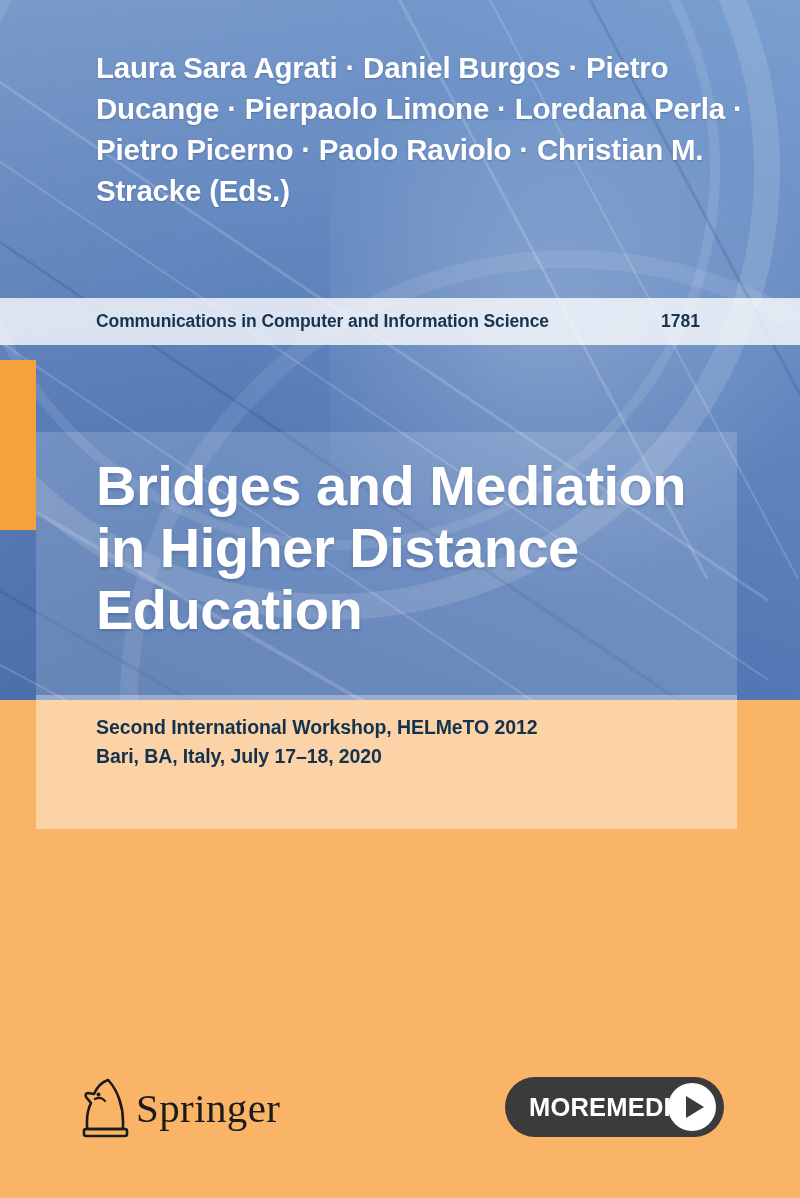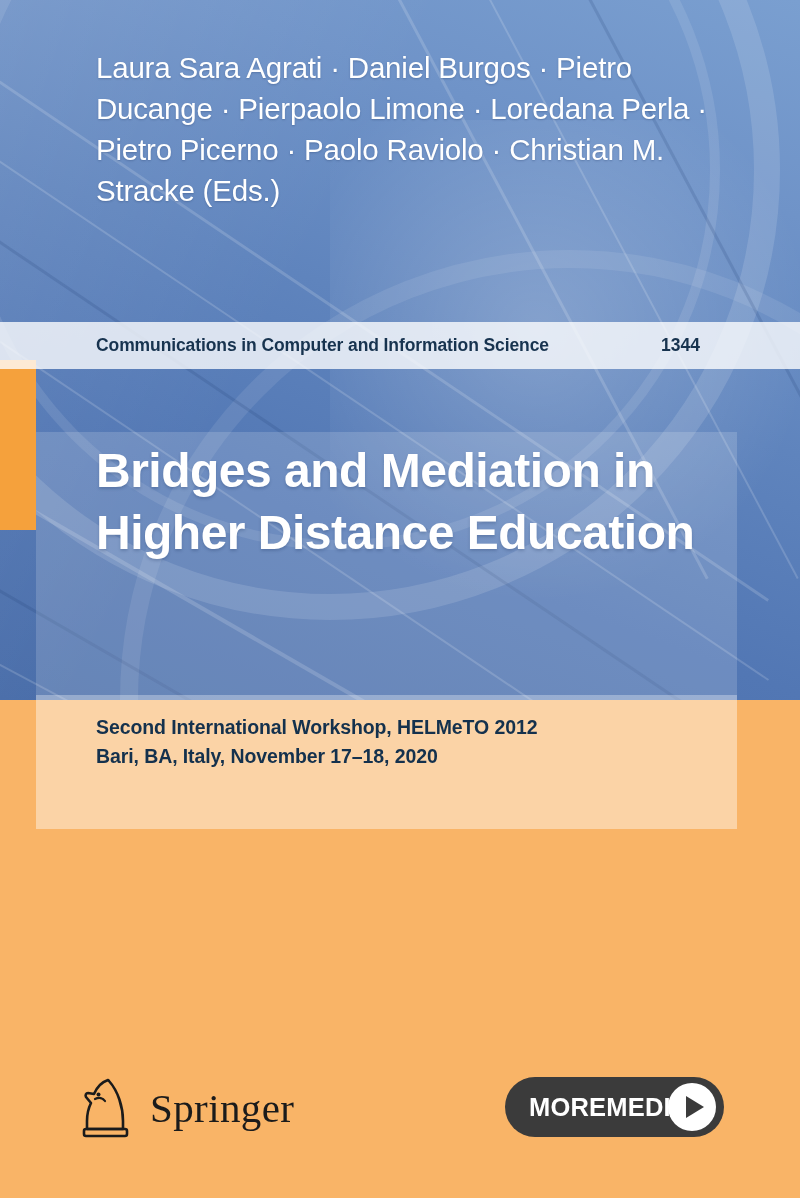"Laura Sara Agrati · Daniel" .authors { font-weight: normal -> bold }
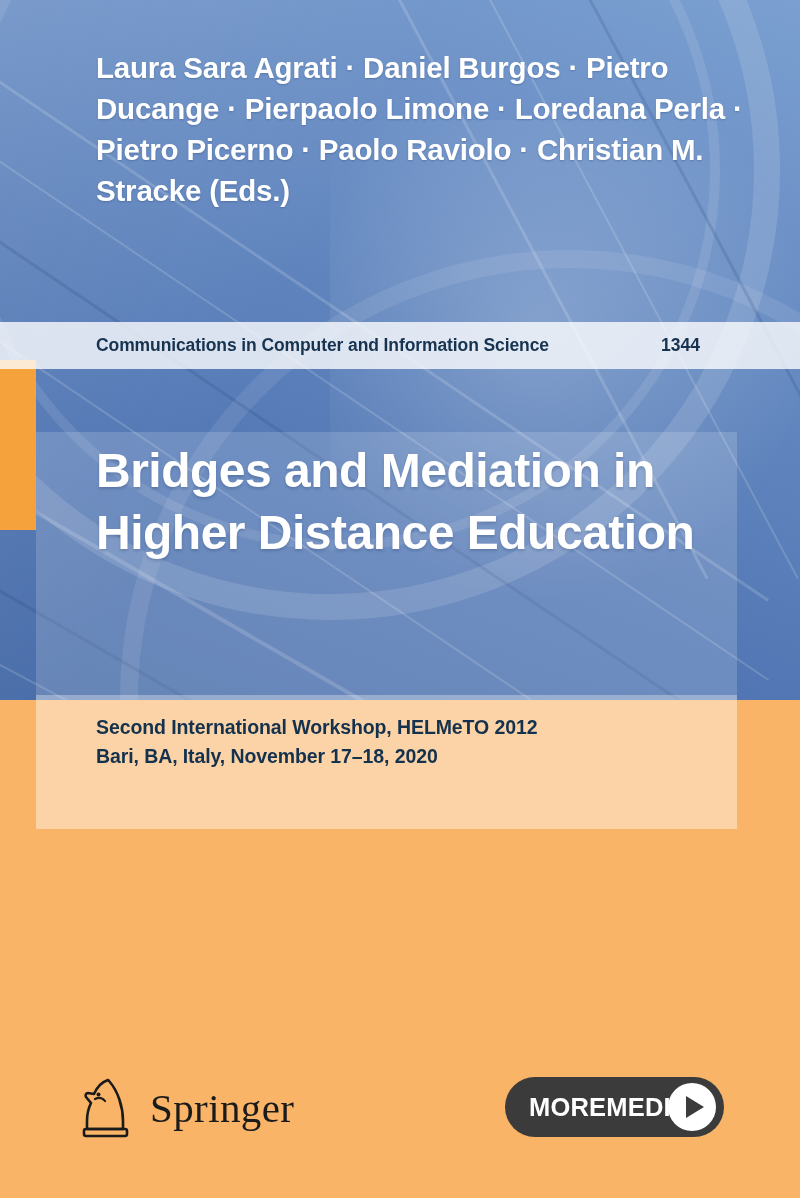"Communications in Computer and" .series-bar { top: 322px -> 298px }
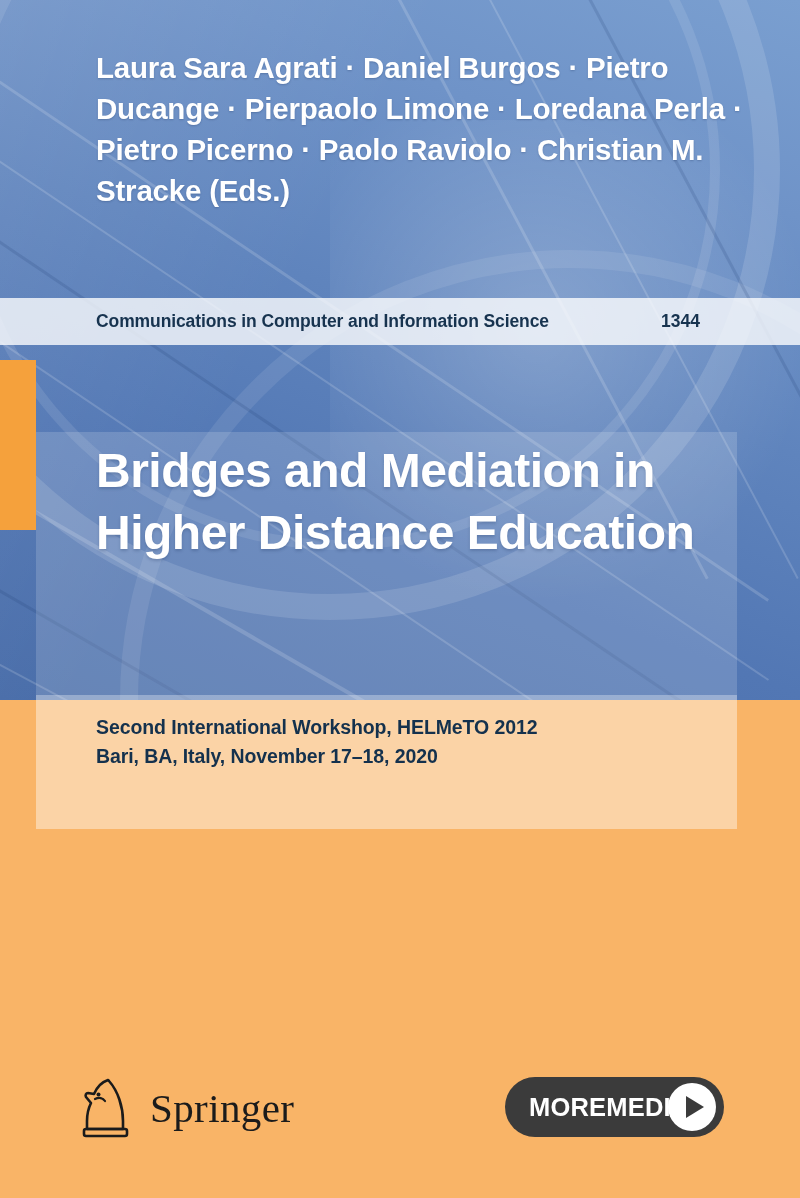"1344" span.series-number { text: 1344 -> 1781 }
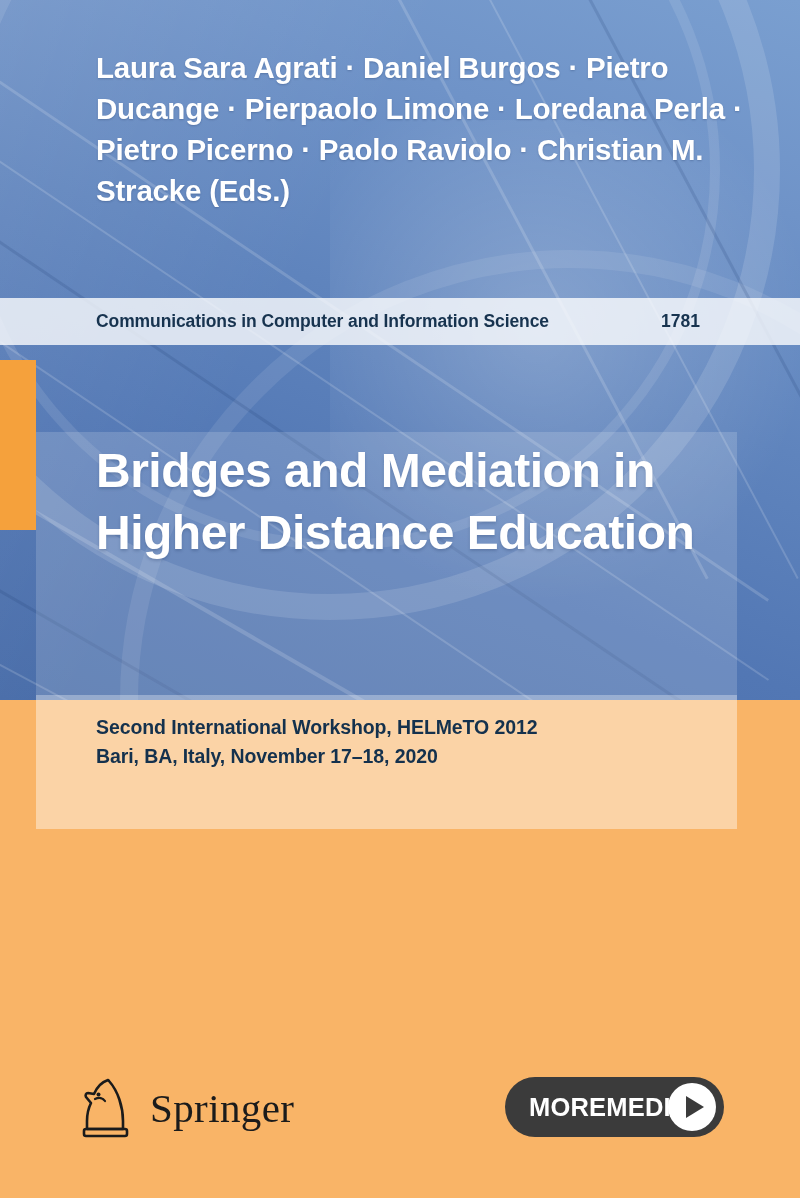"Bridges and Mediation in Higher" .title { font-size: 48px -> 56px; top: 440px -> 455px }
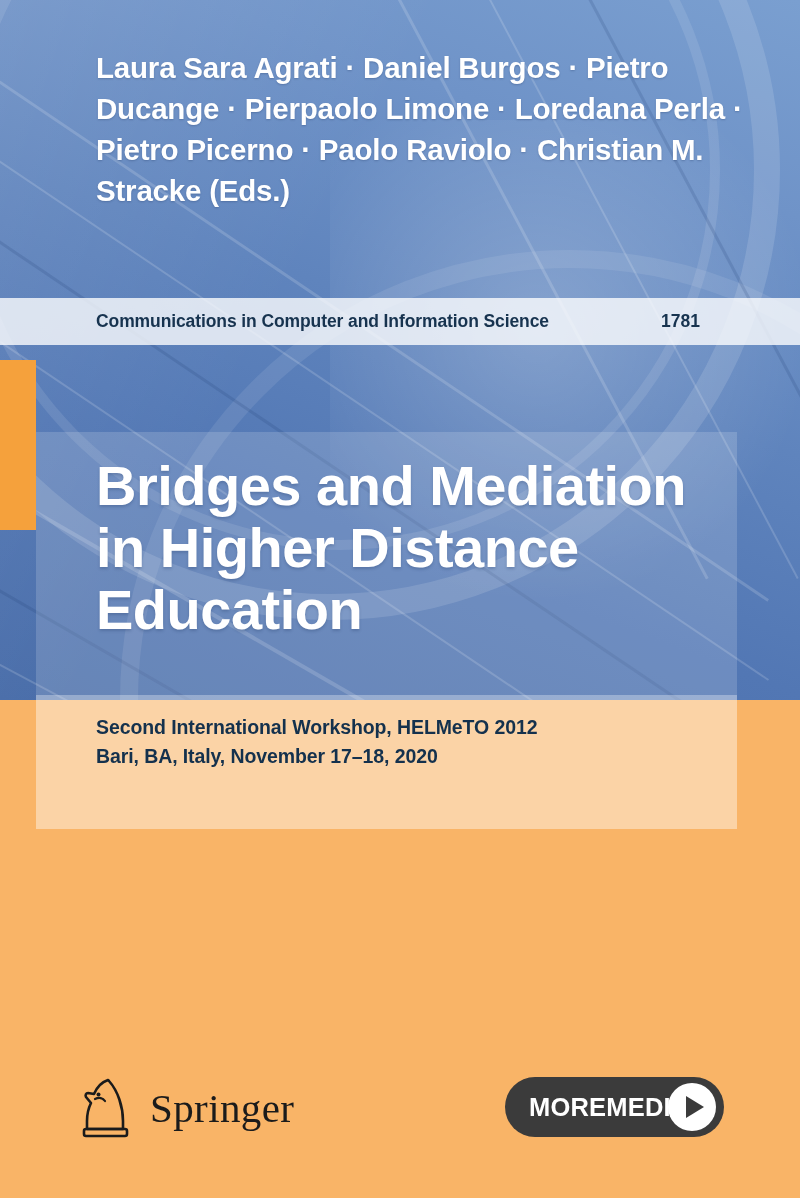"Bari, BA, Italy, November 17–18," div { text: November -> July }
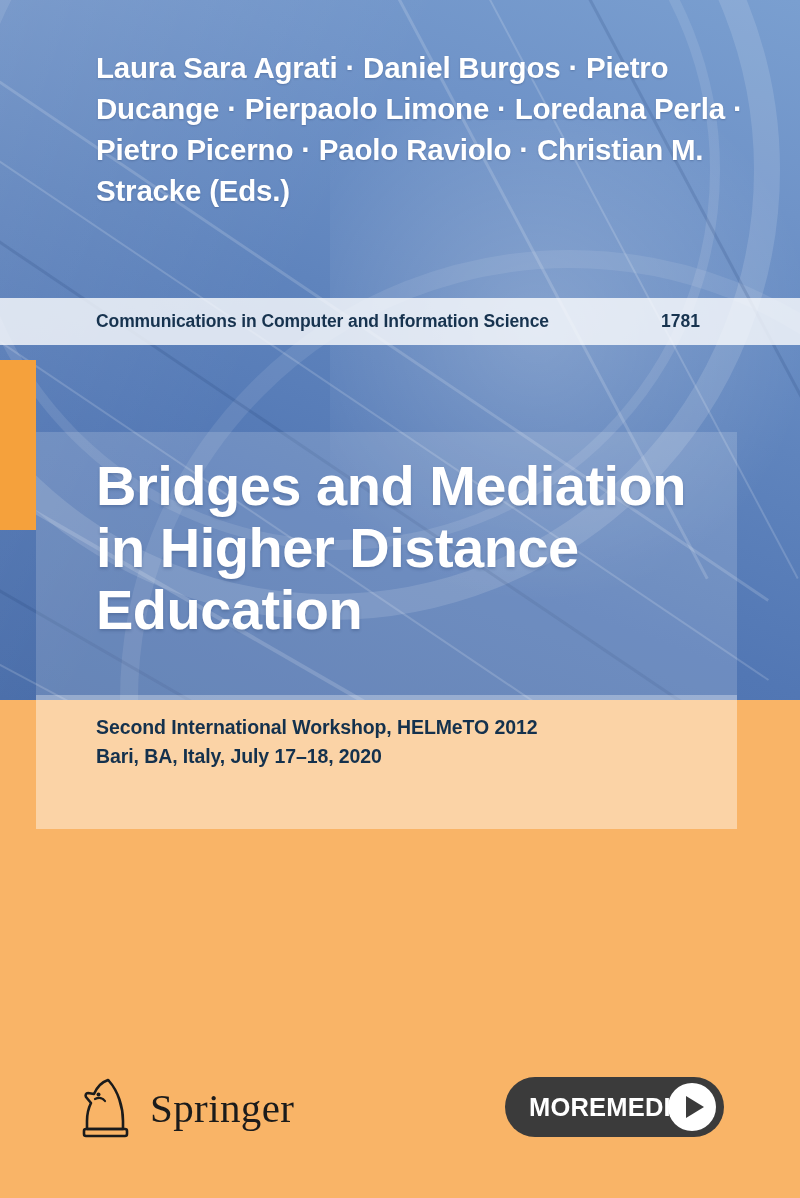"Springer" .springer .wordmark { margin-left: 14px -> 0 }
